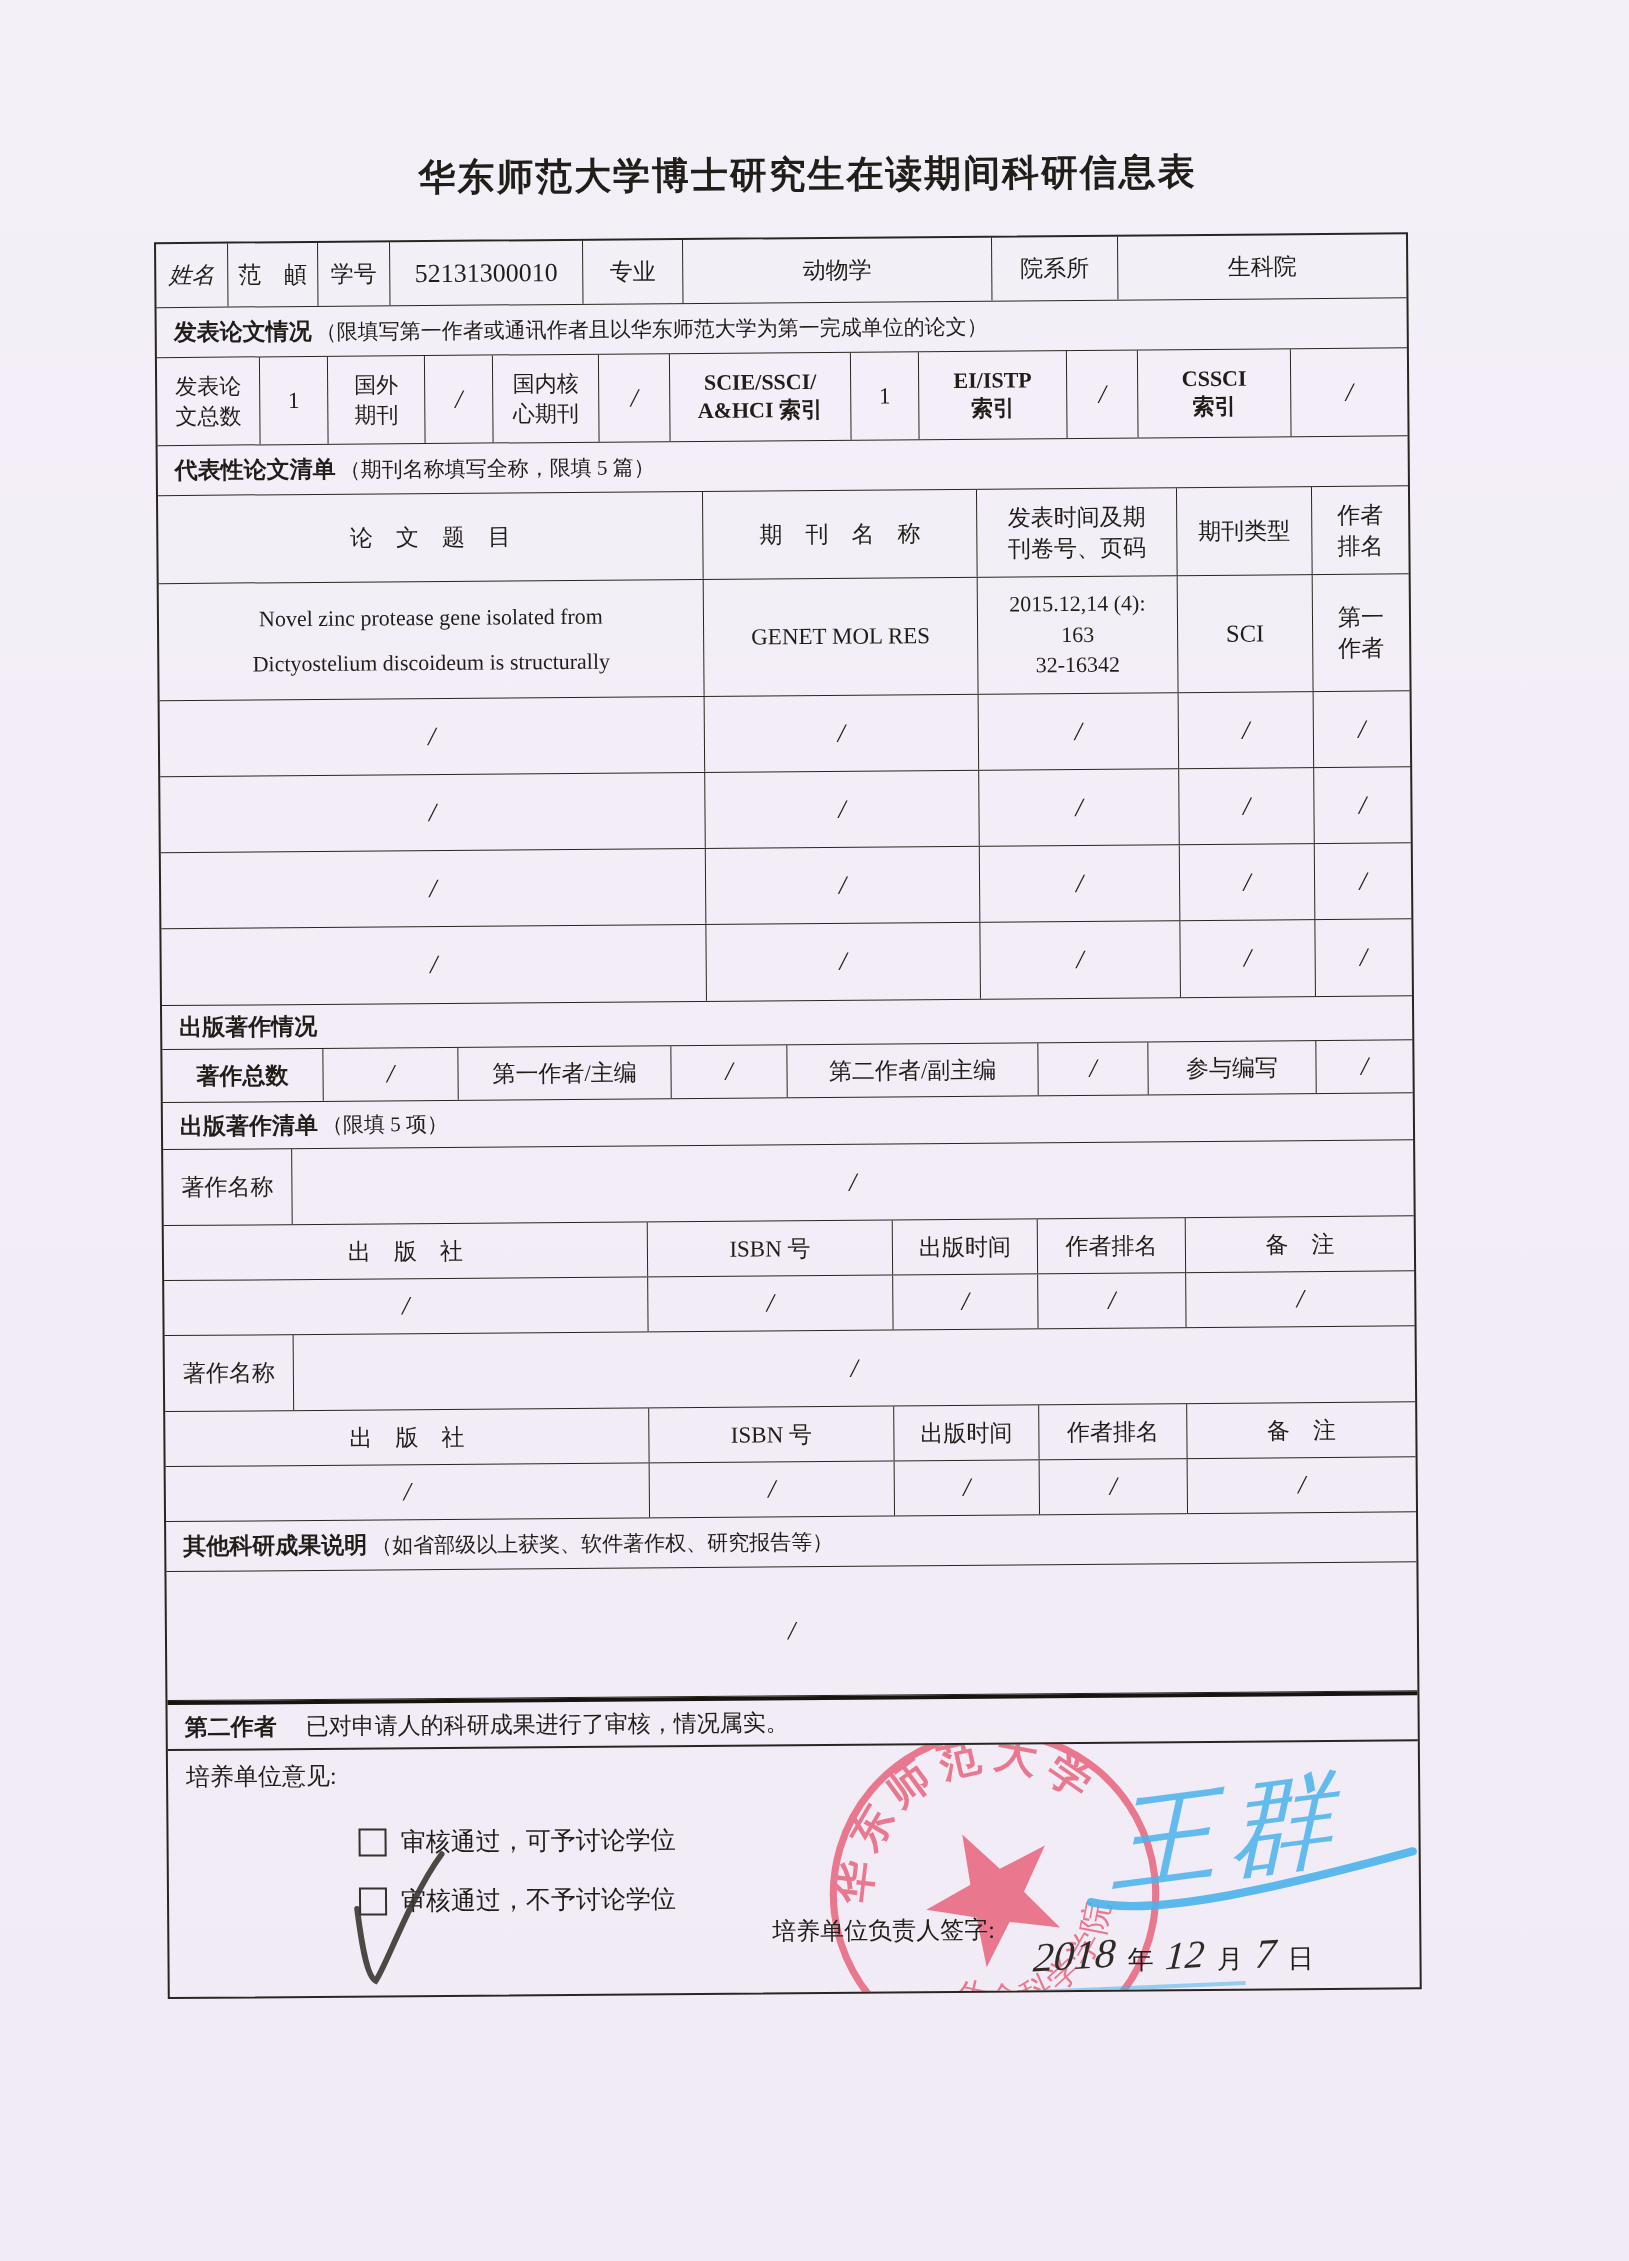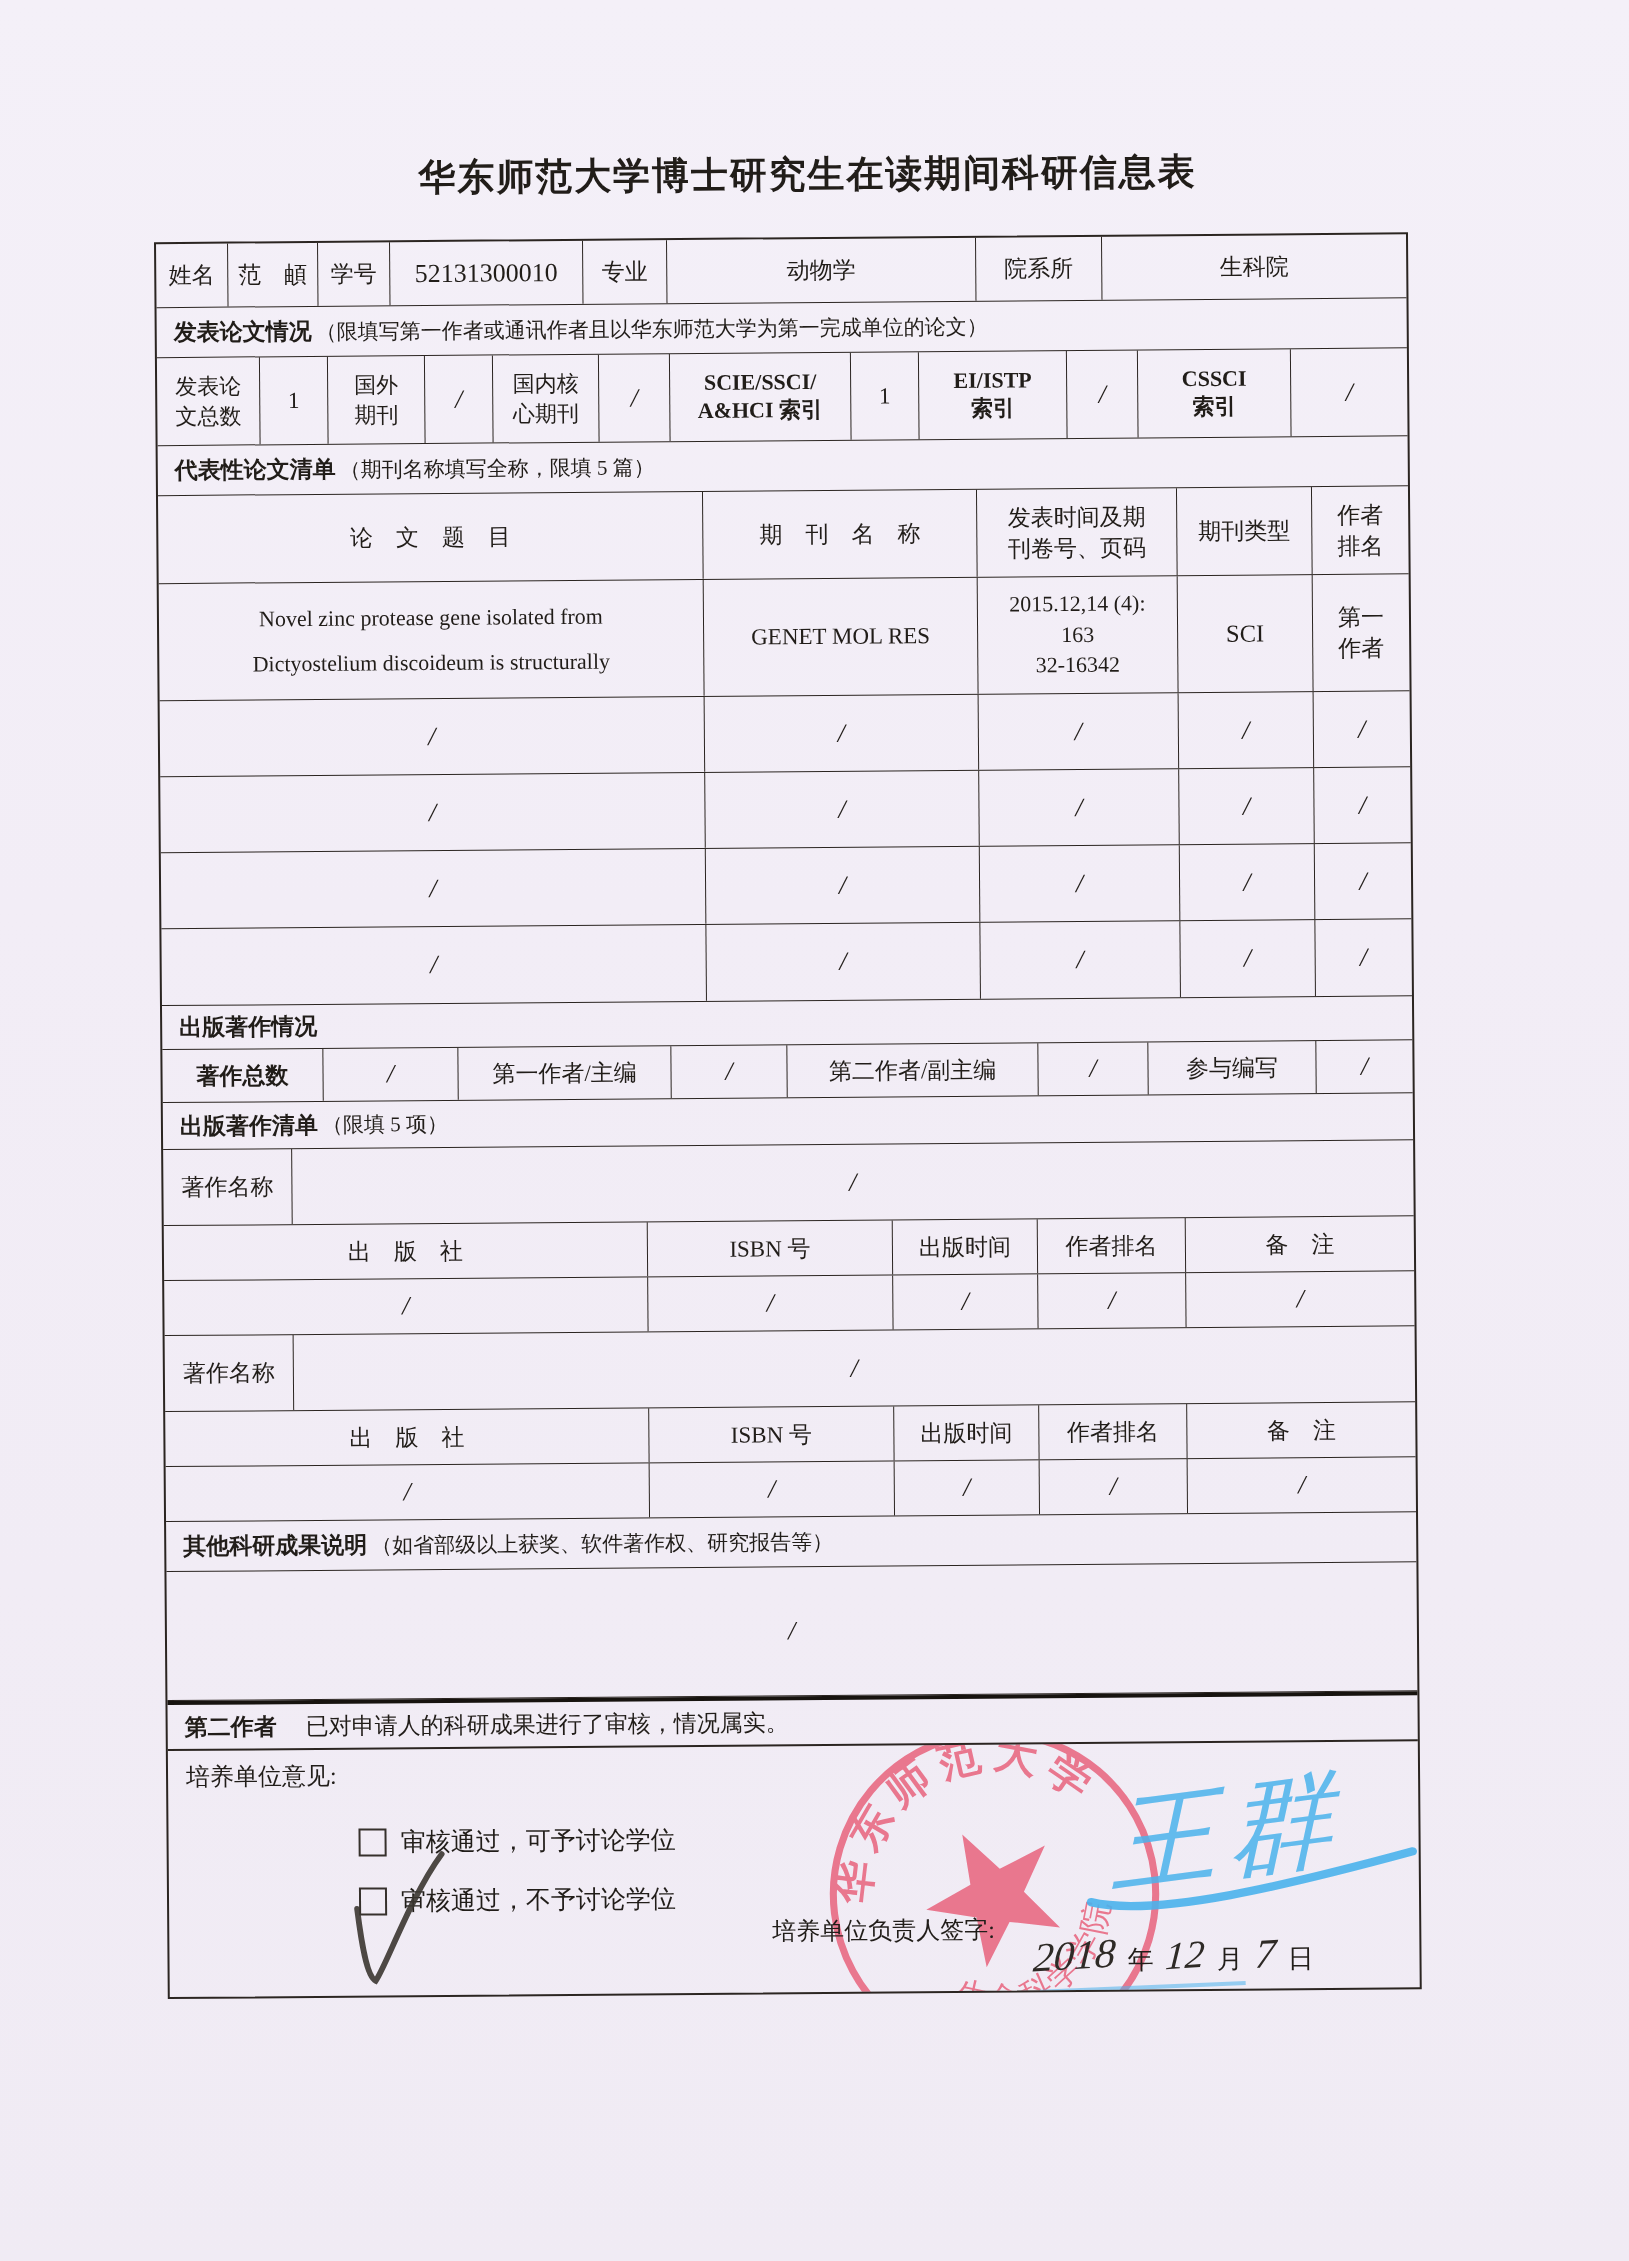"姓名" div.cell { font-style: none -> italic }
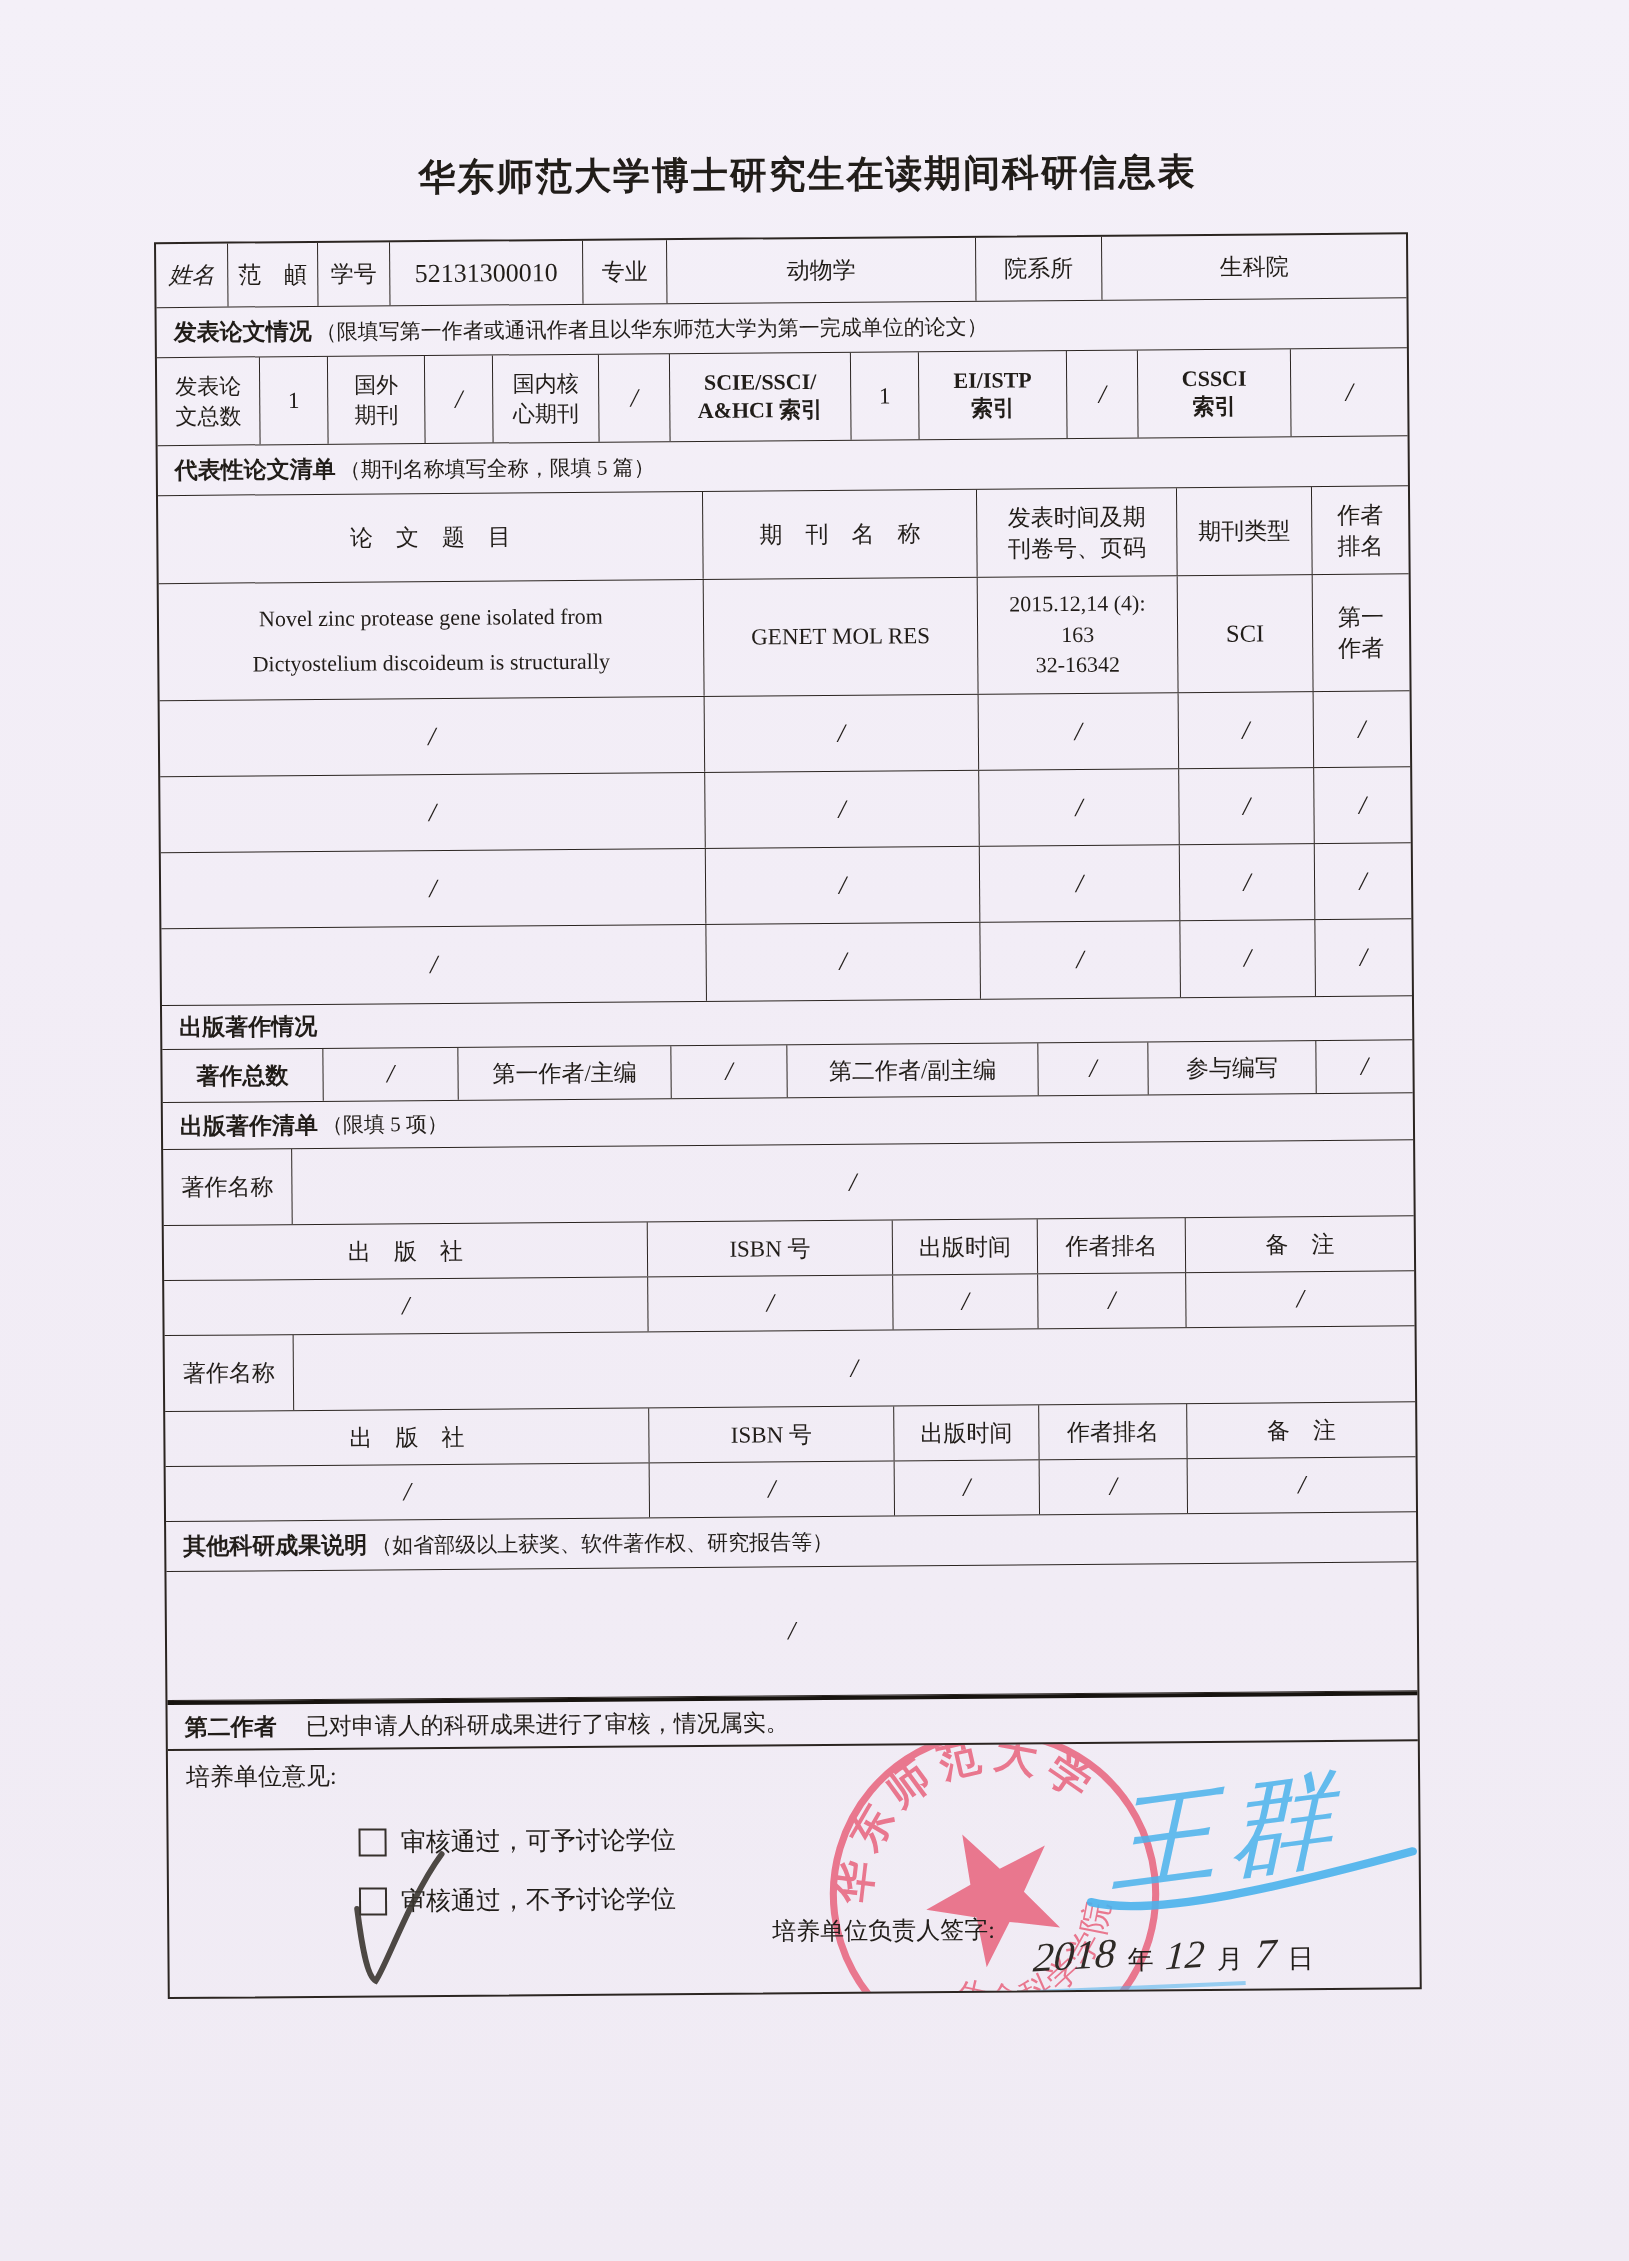"专业" div.cell { width: 84px -> 100px }
